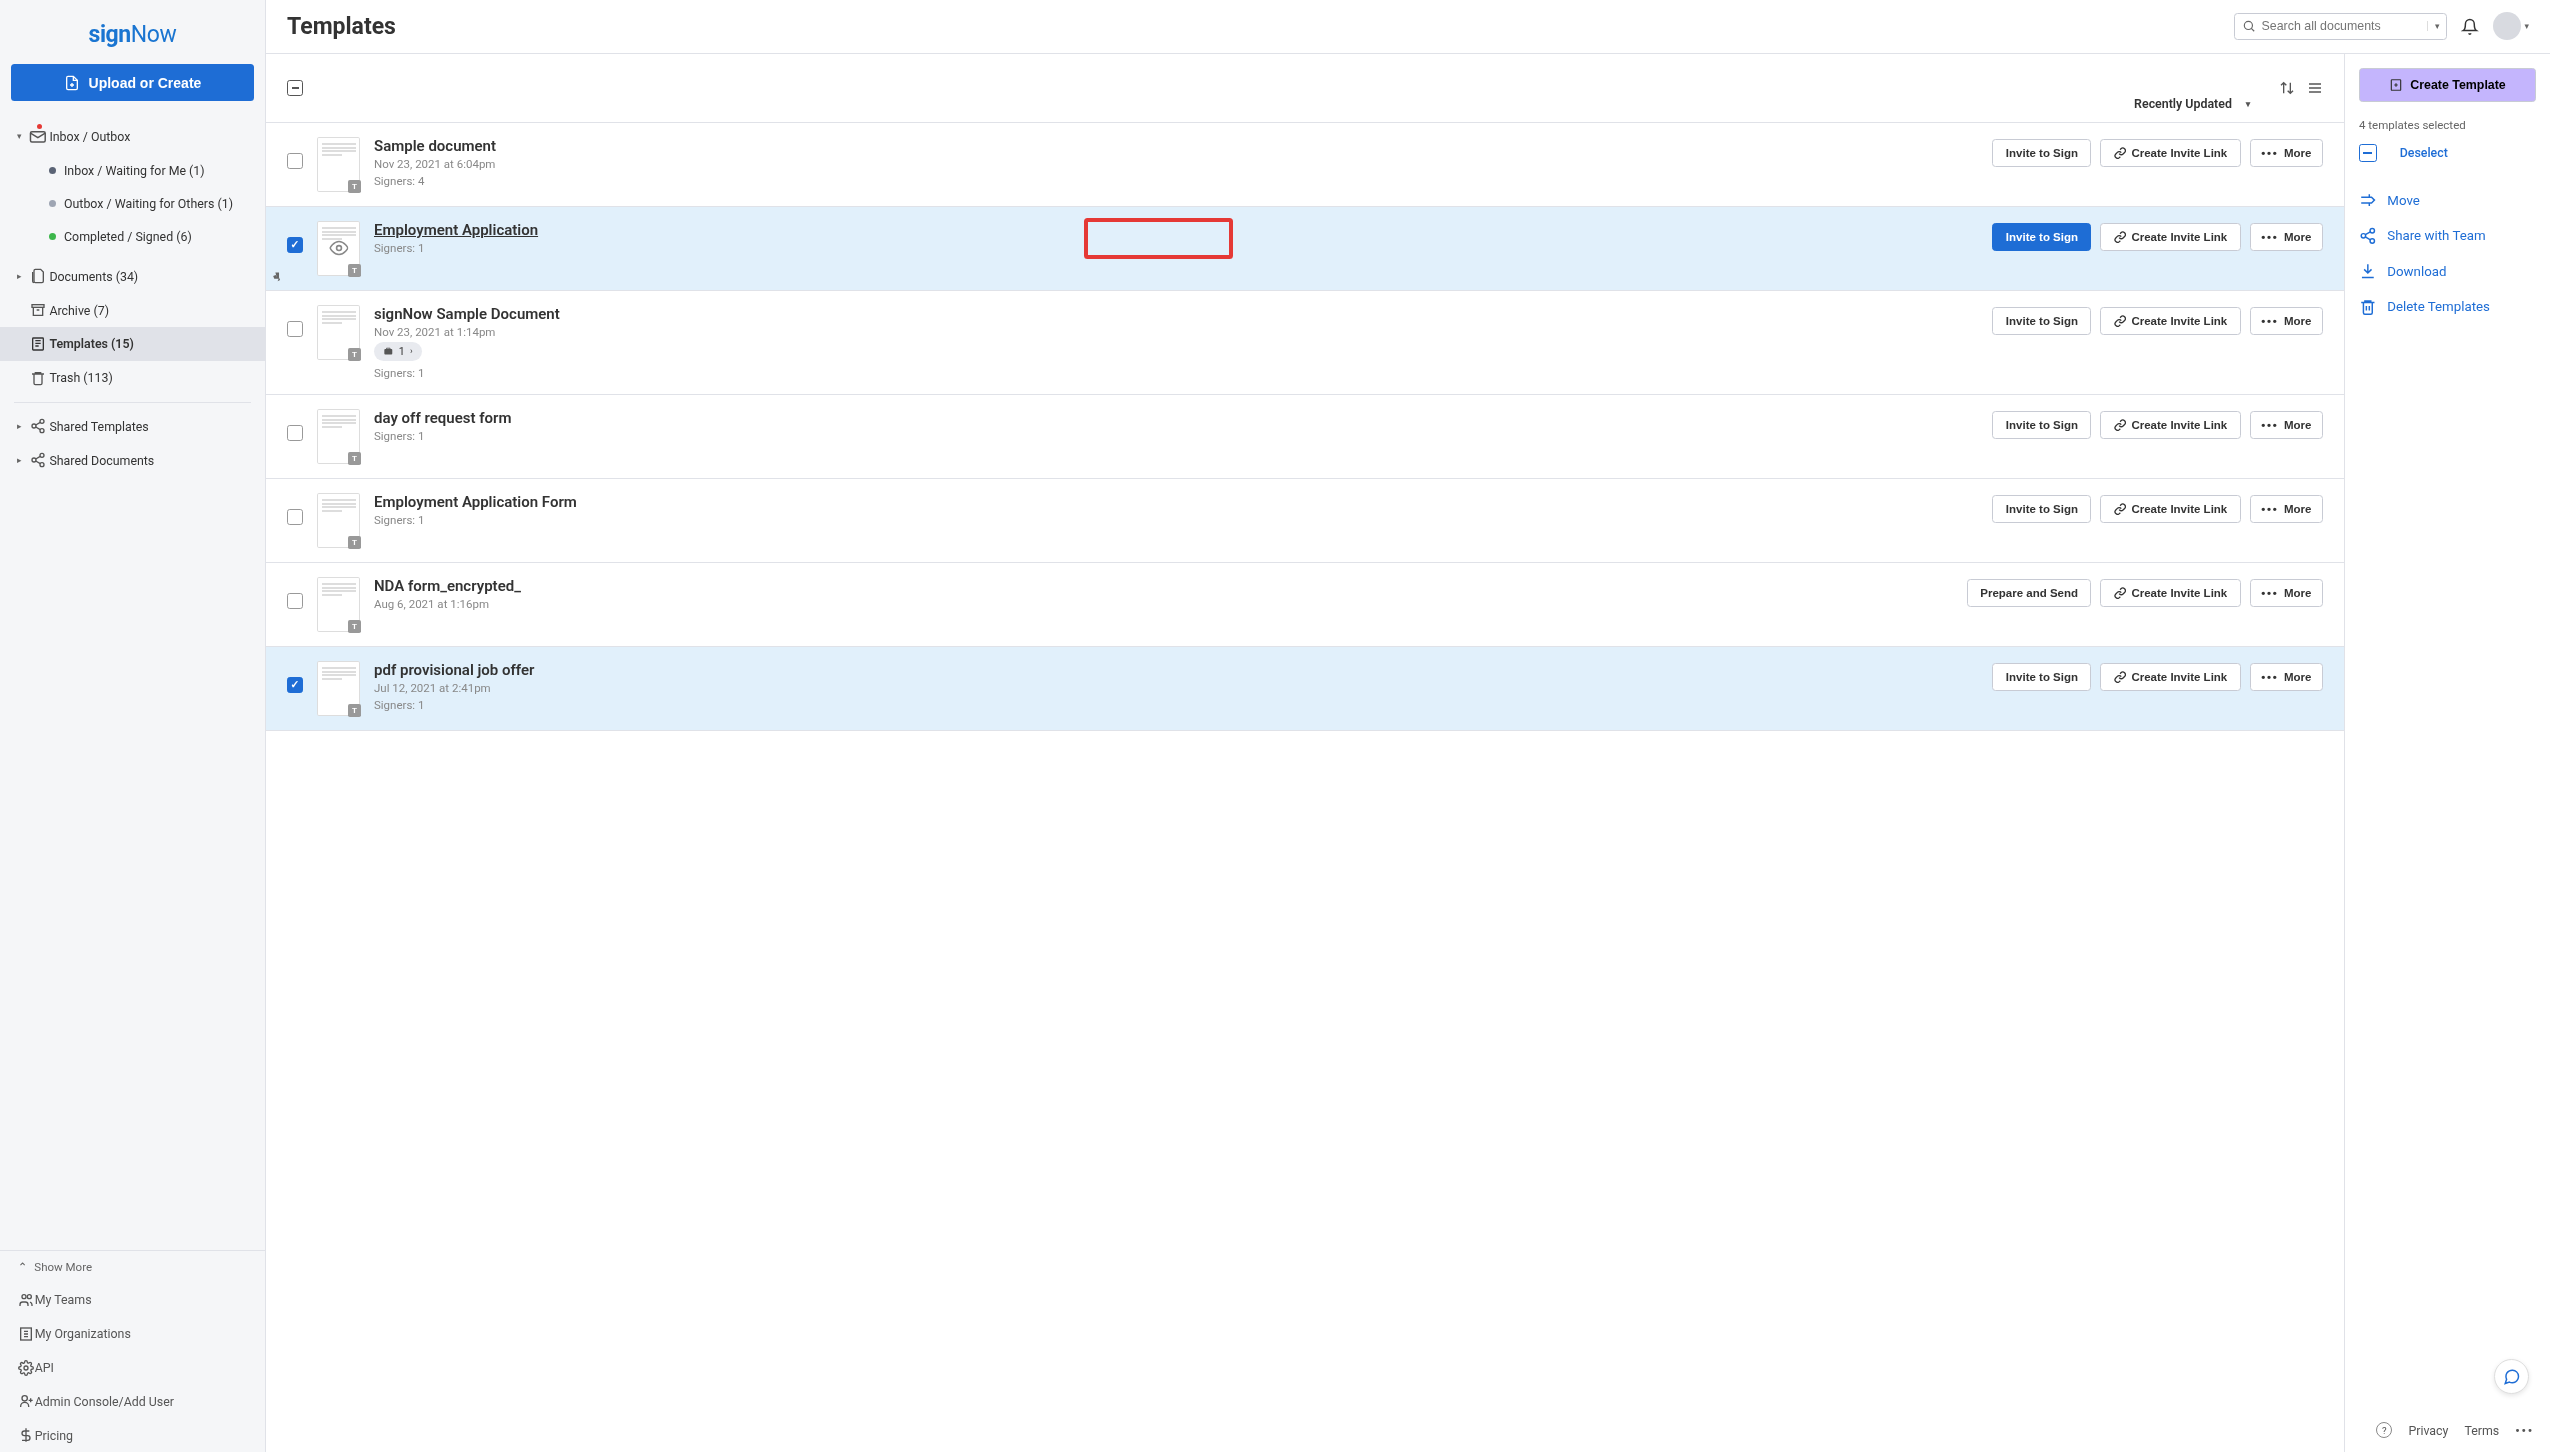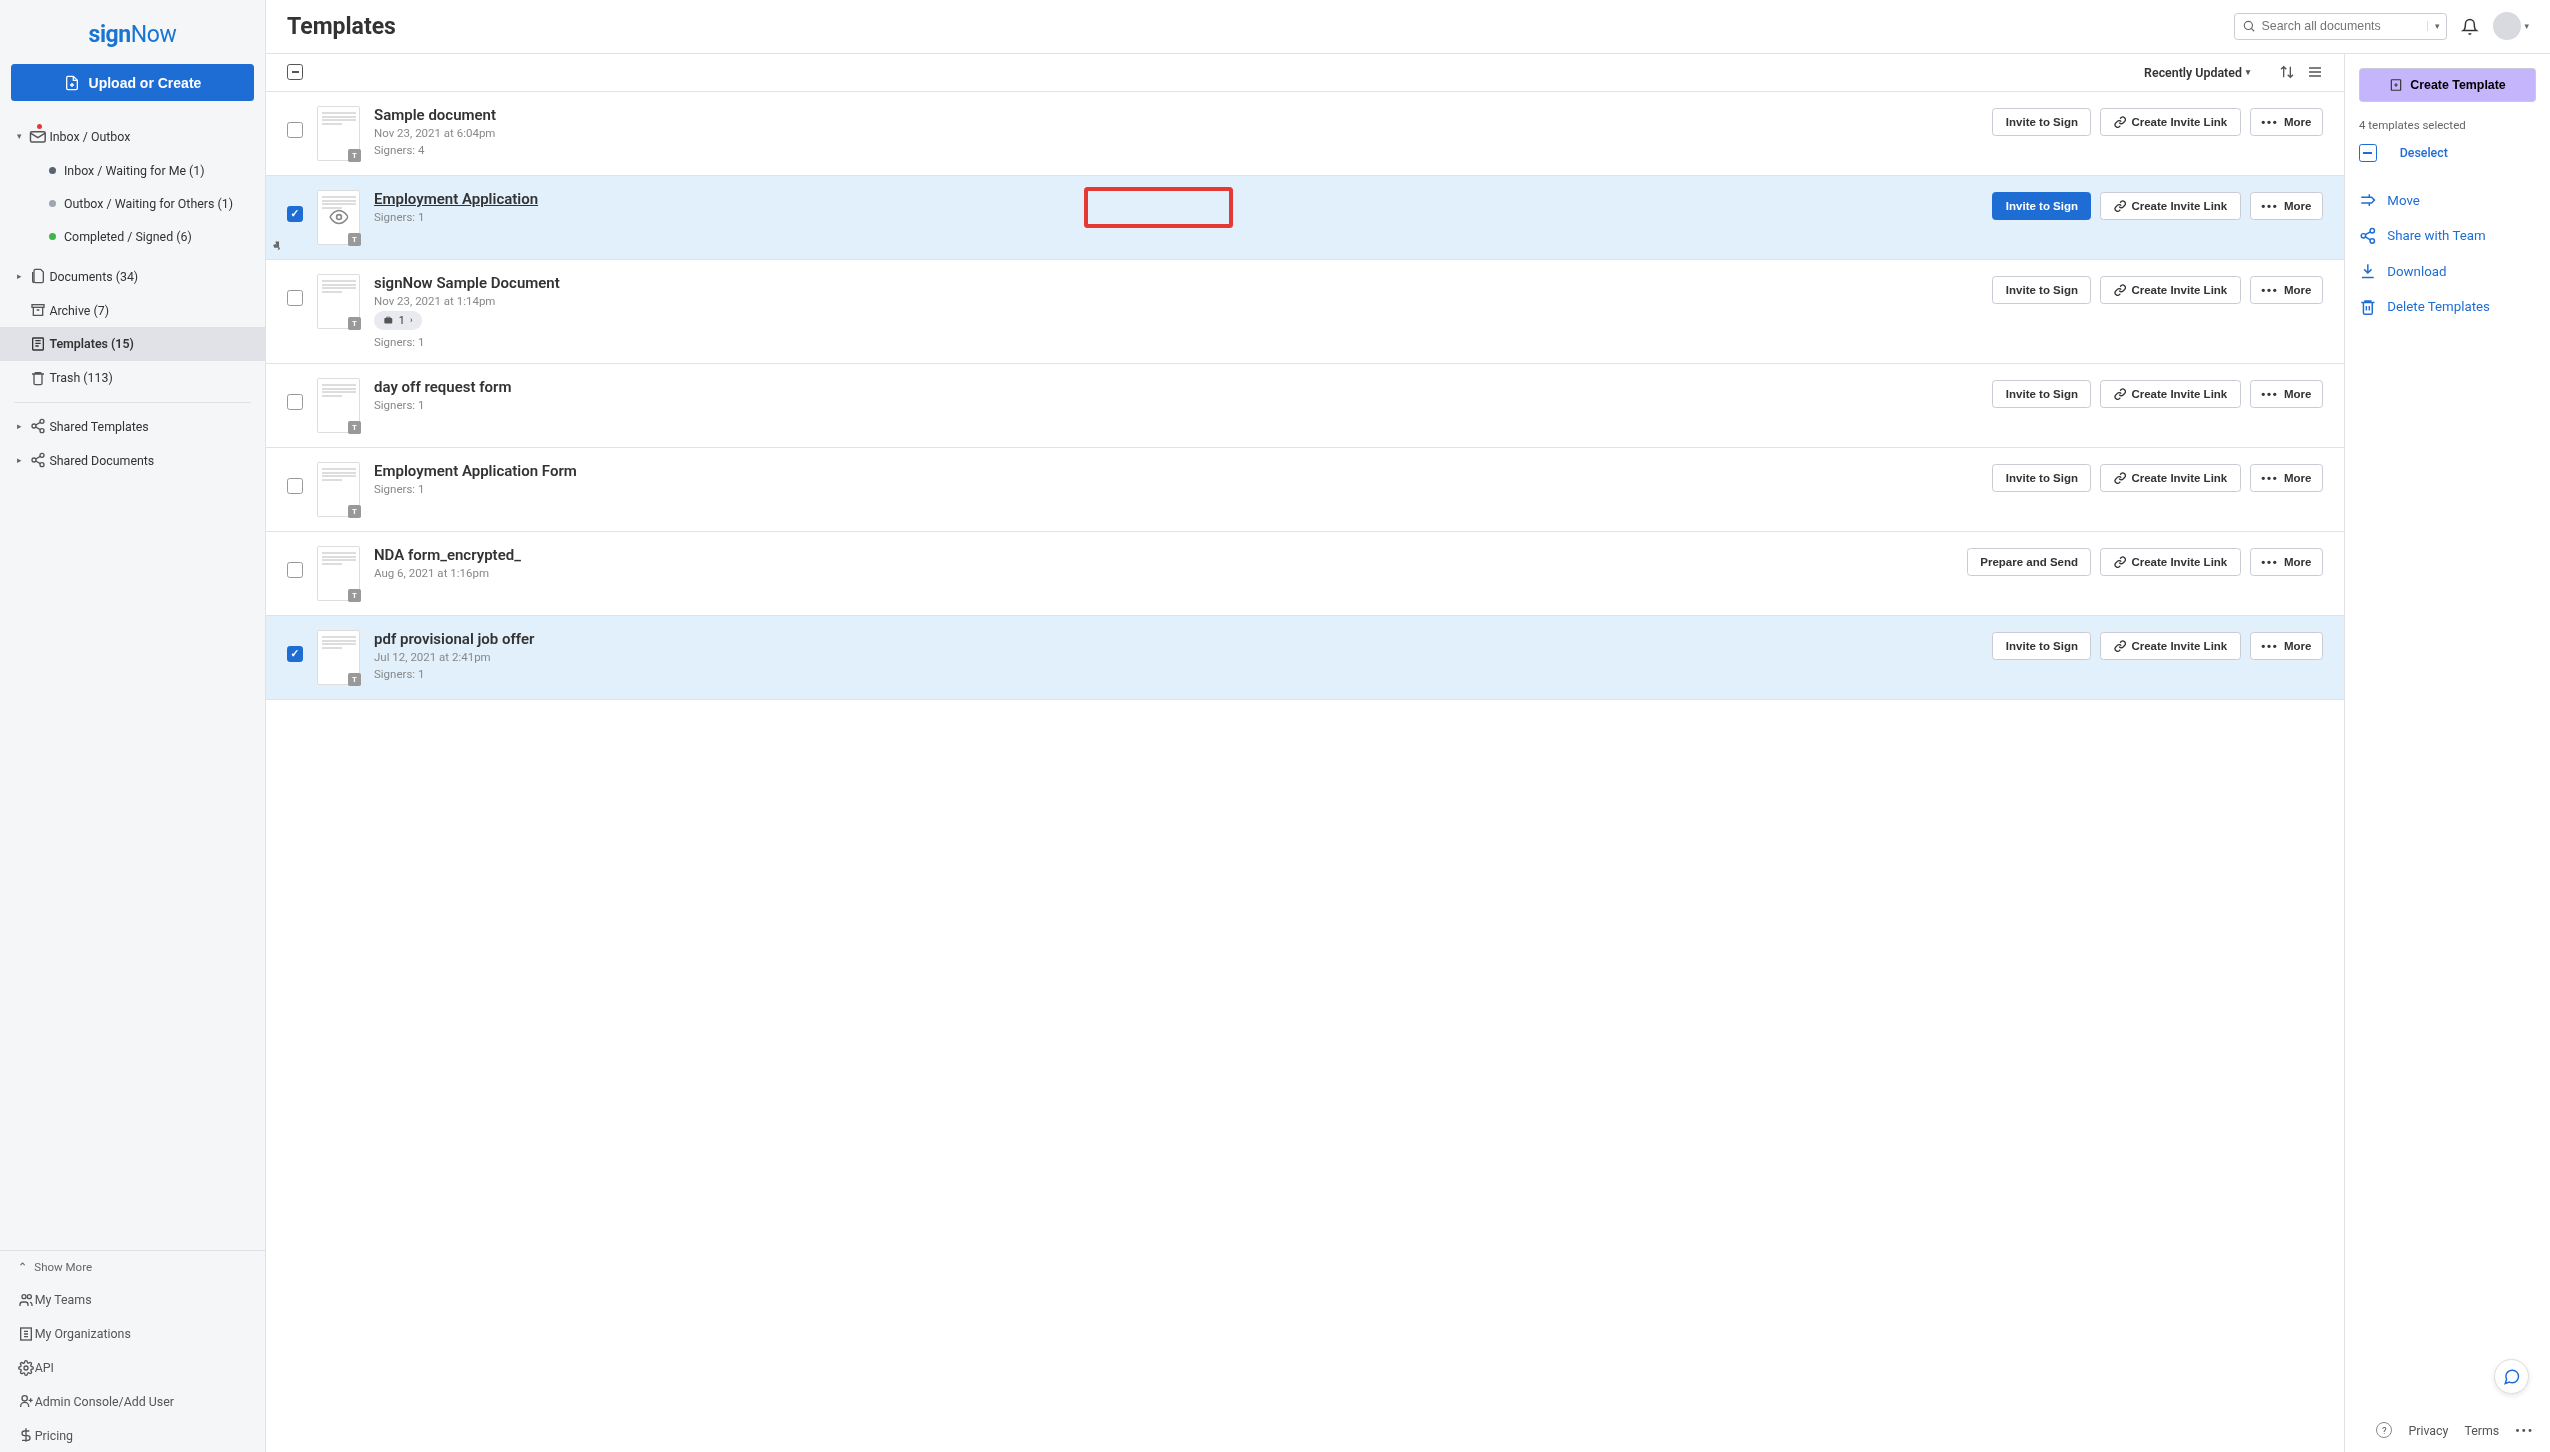"Recently Updated" .sort-control { gap: 4px -> 14px; margin-top: none -> 32px }
